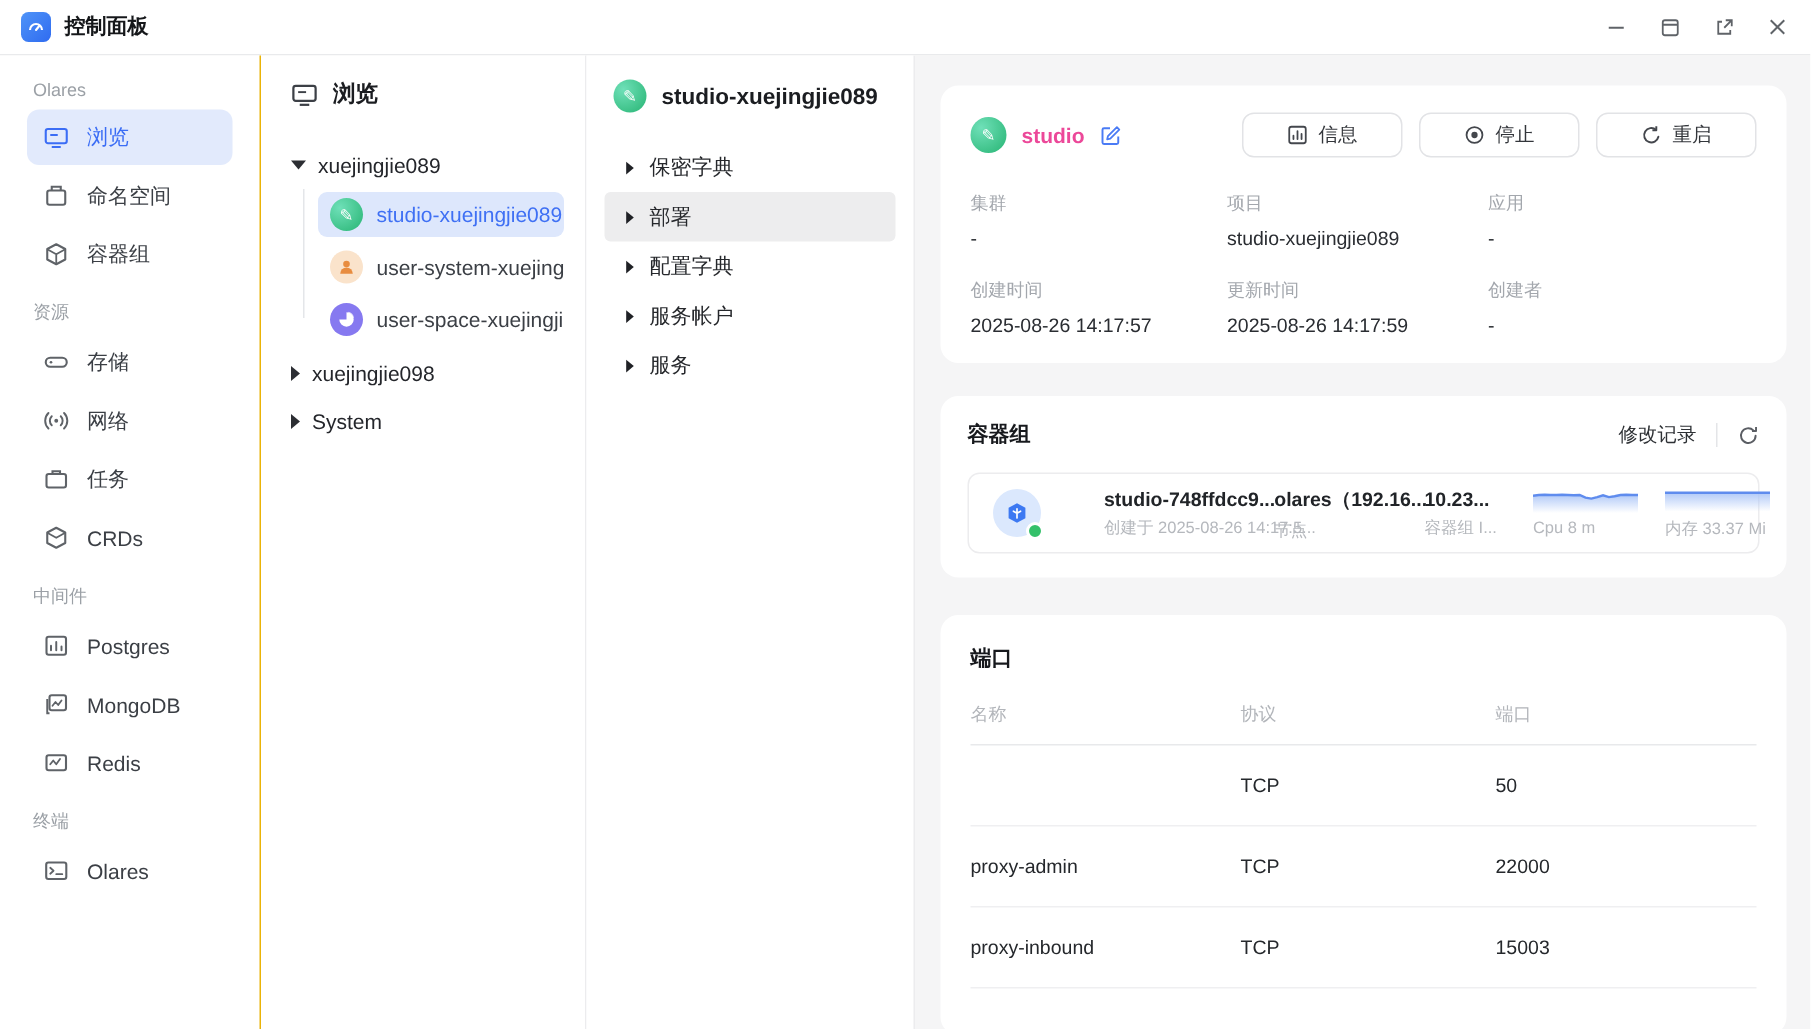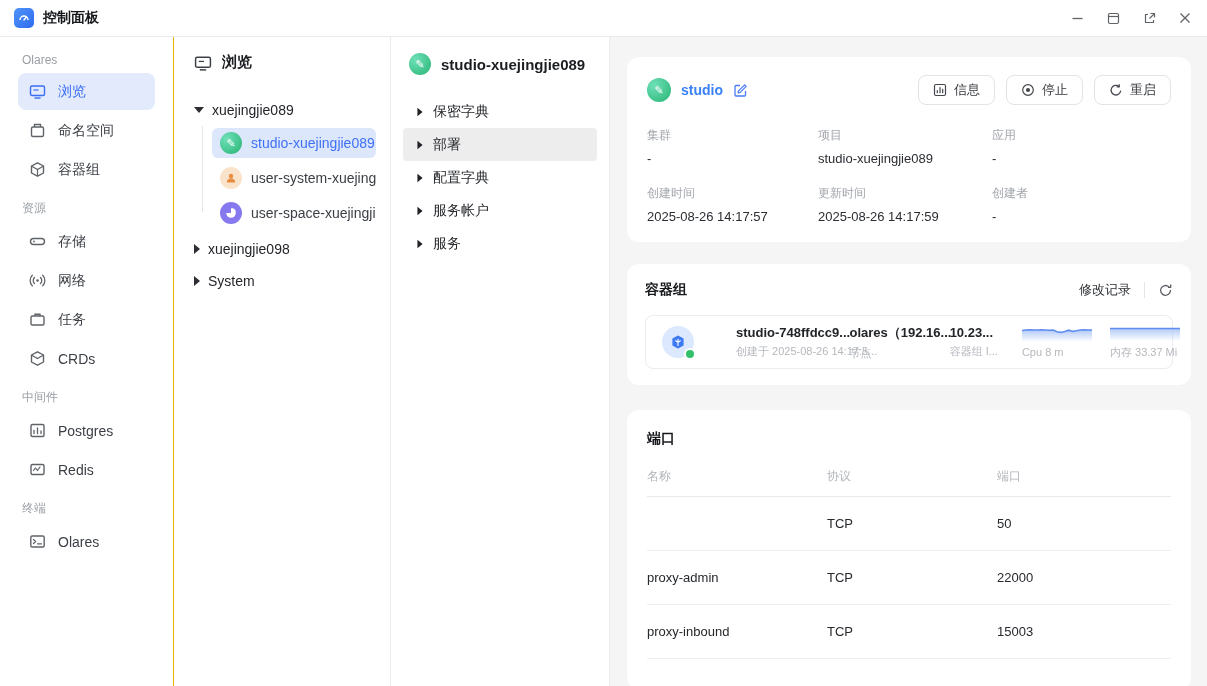"studio" .info-title { color: #3b82f6 -> #ec4899 }
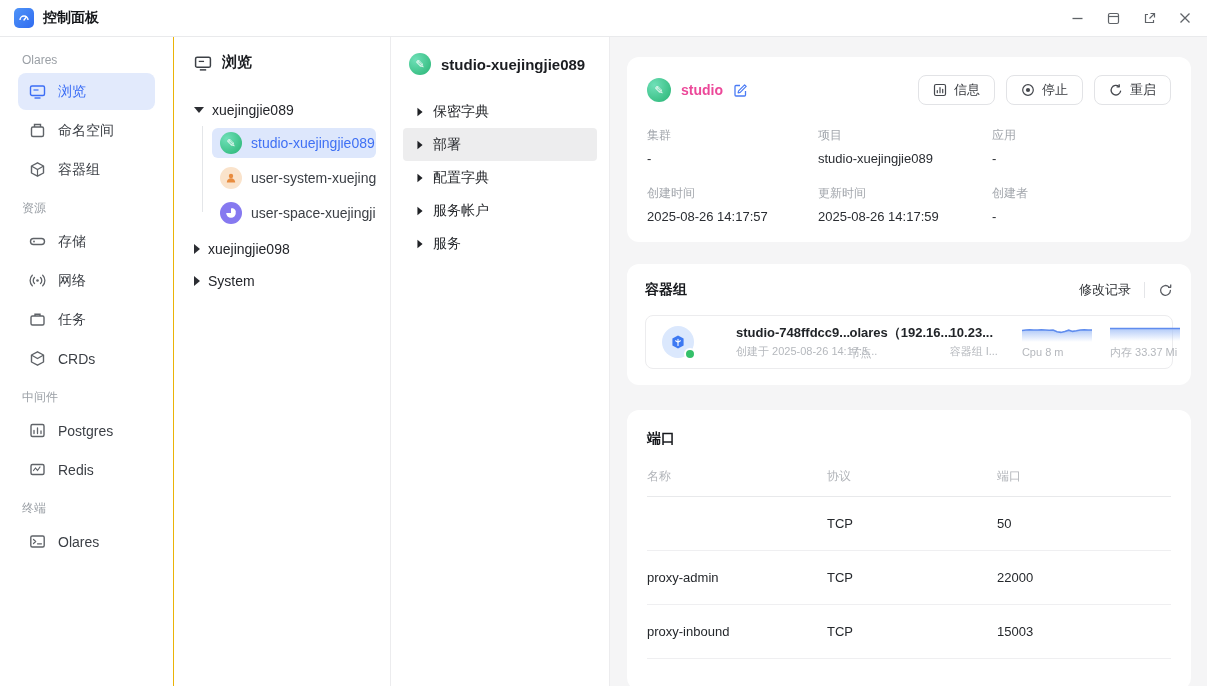"信息" .btn { padding: 0 14px -> 0 29px }
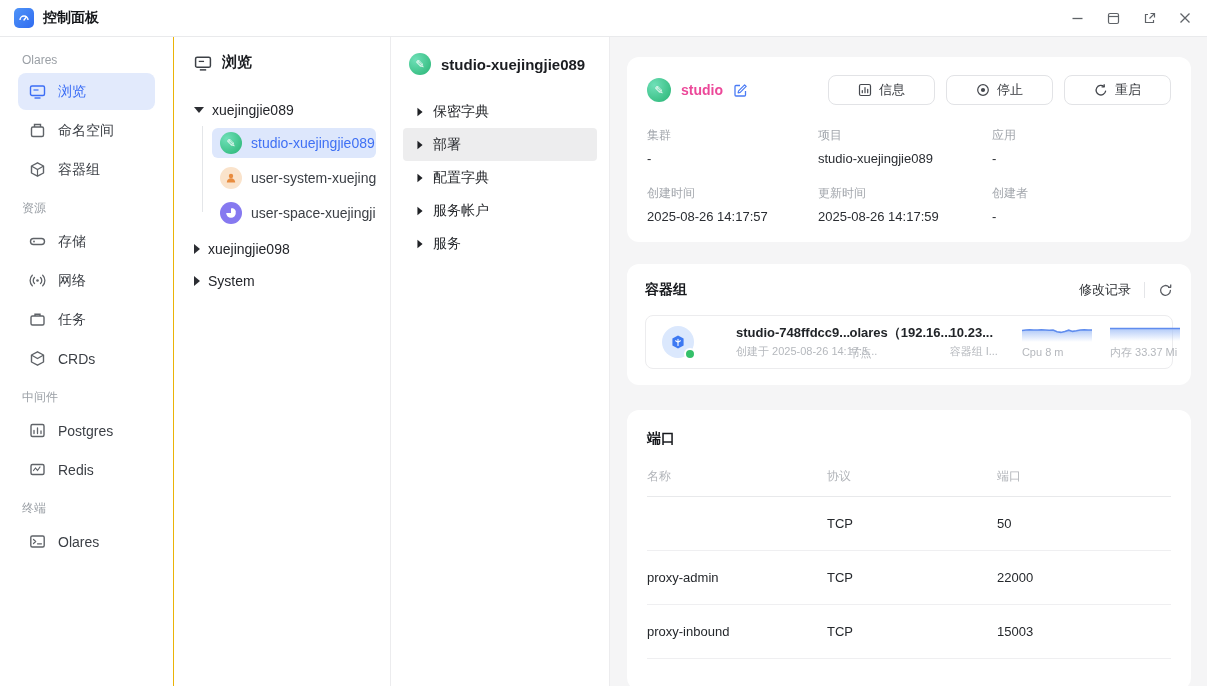"MongoDB" div.side-item { html: none -> <div> <span> <svg> <rect></rect> <path></path> <path></path> </svg> </span> <span>MongoDB</span> </div> }
